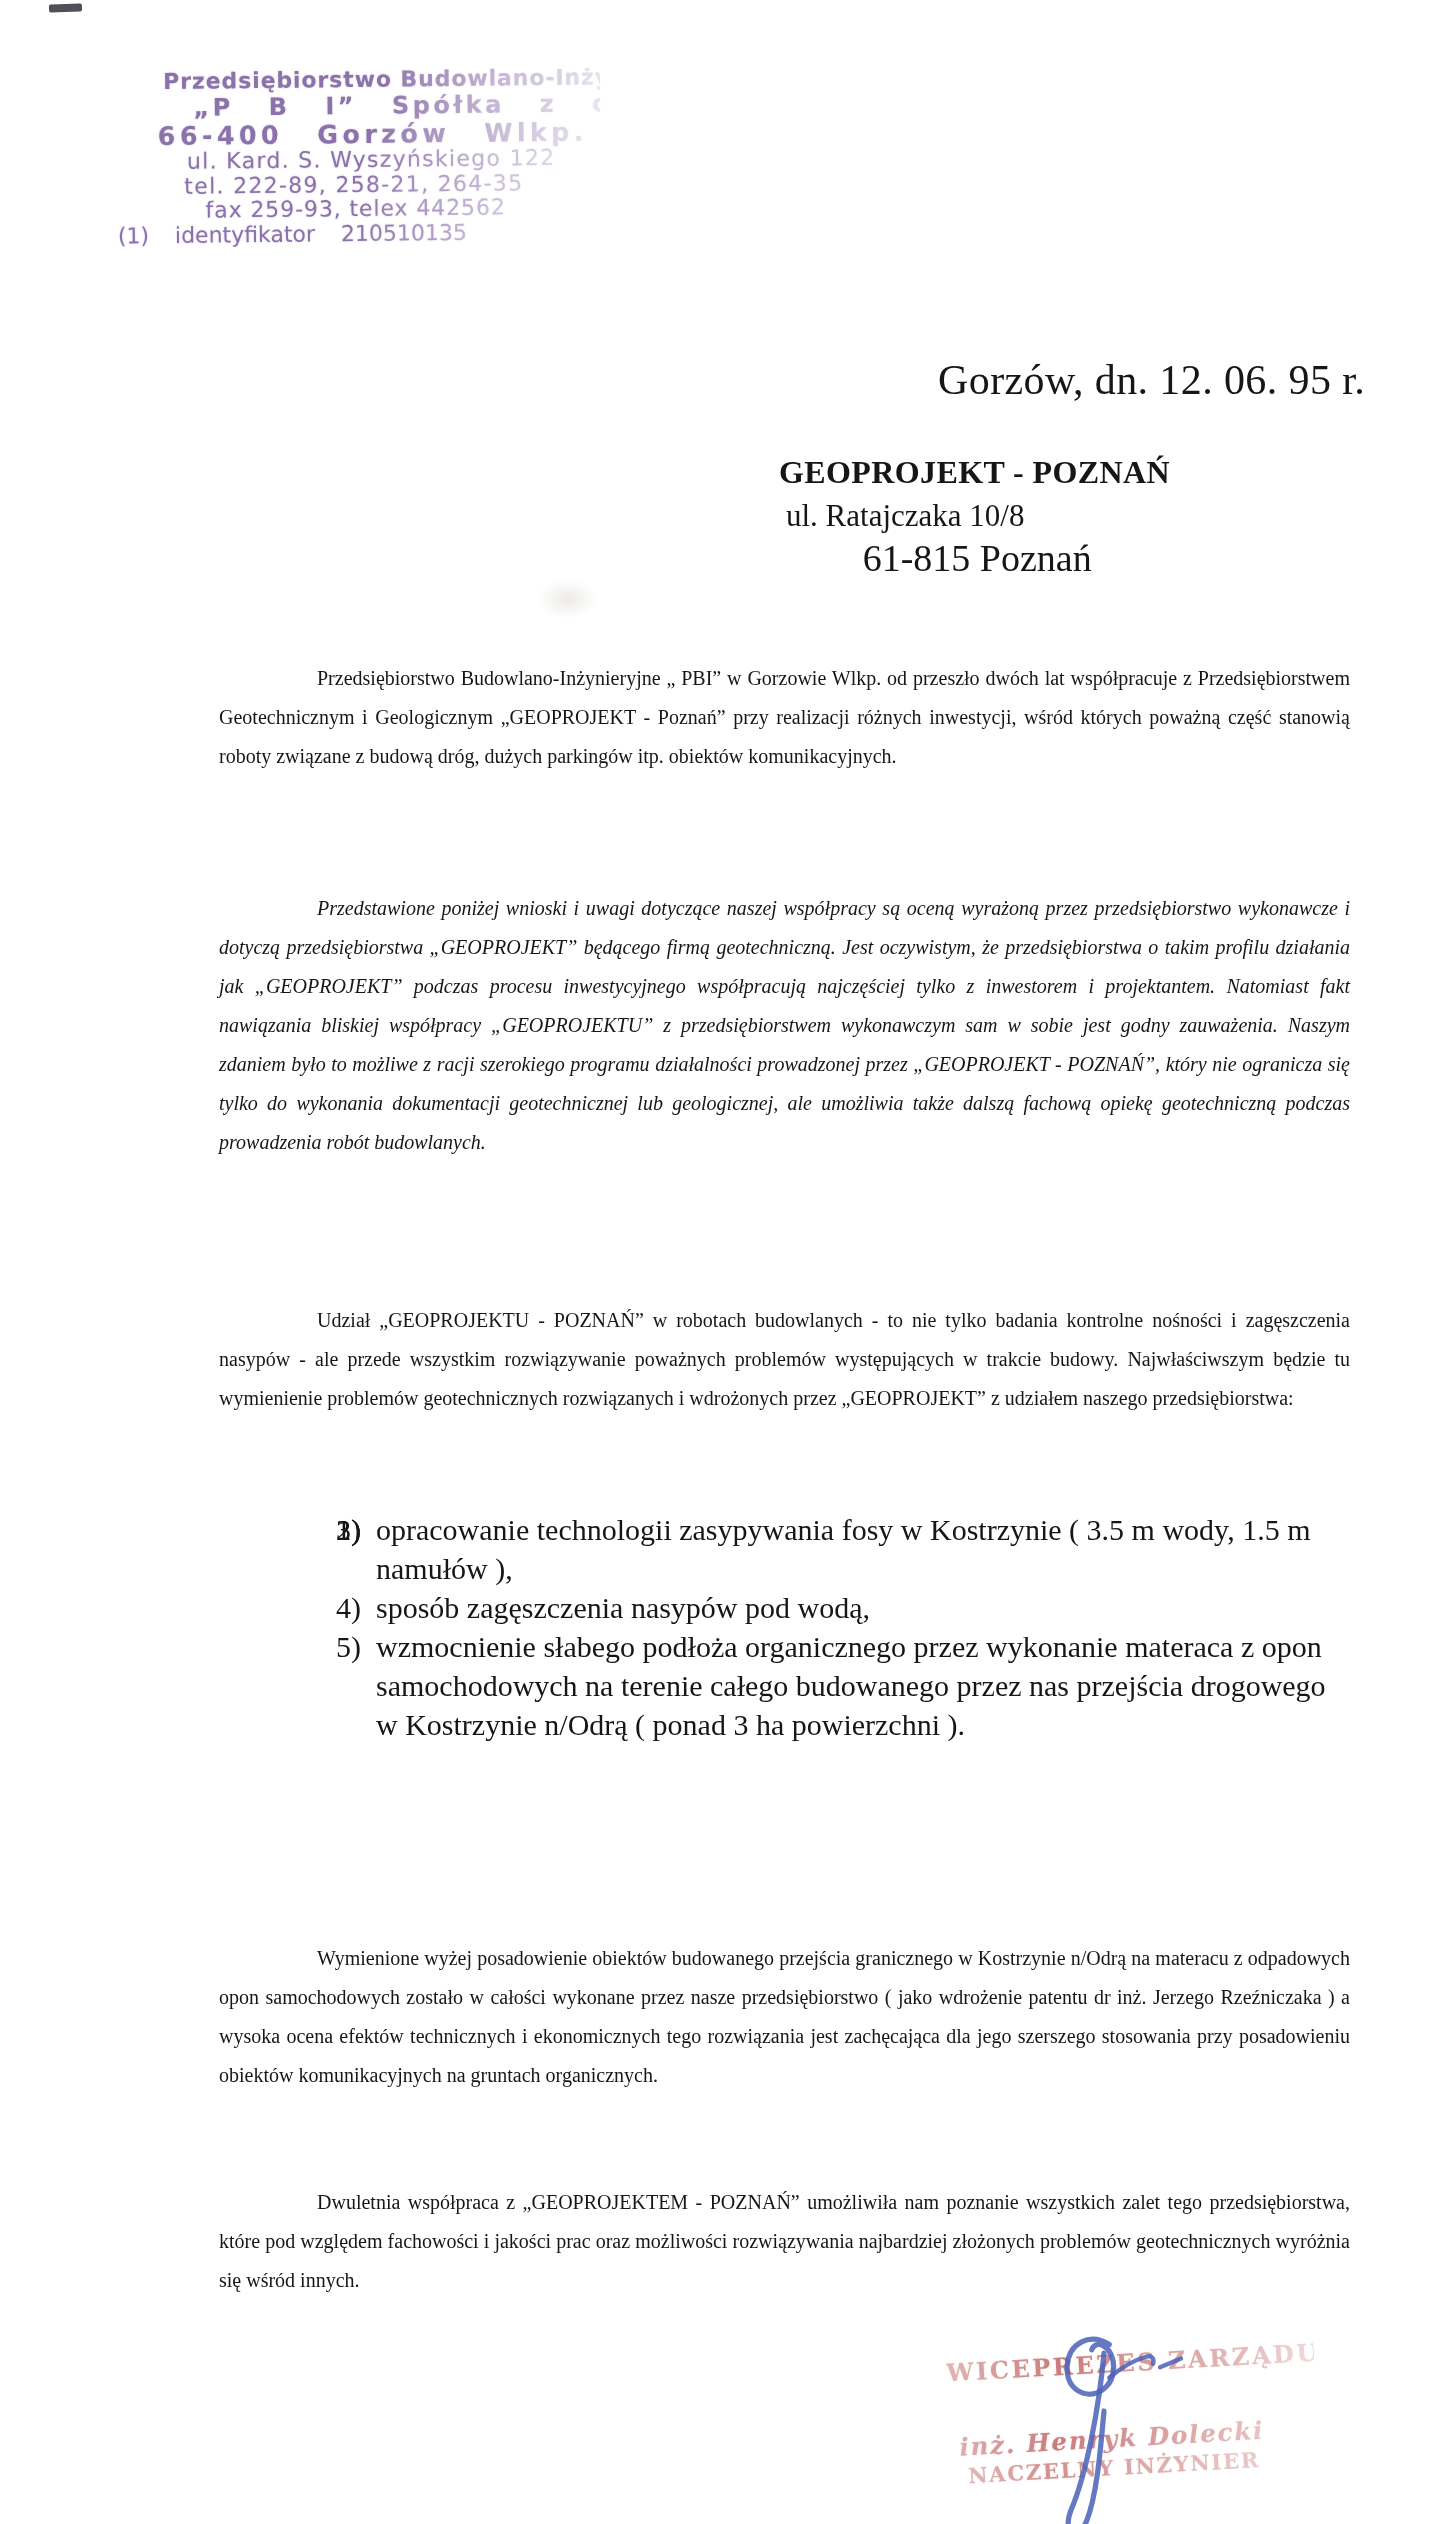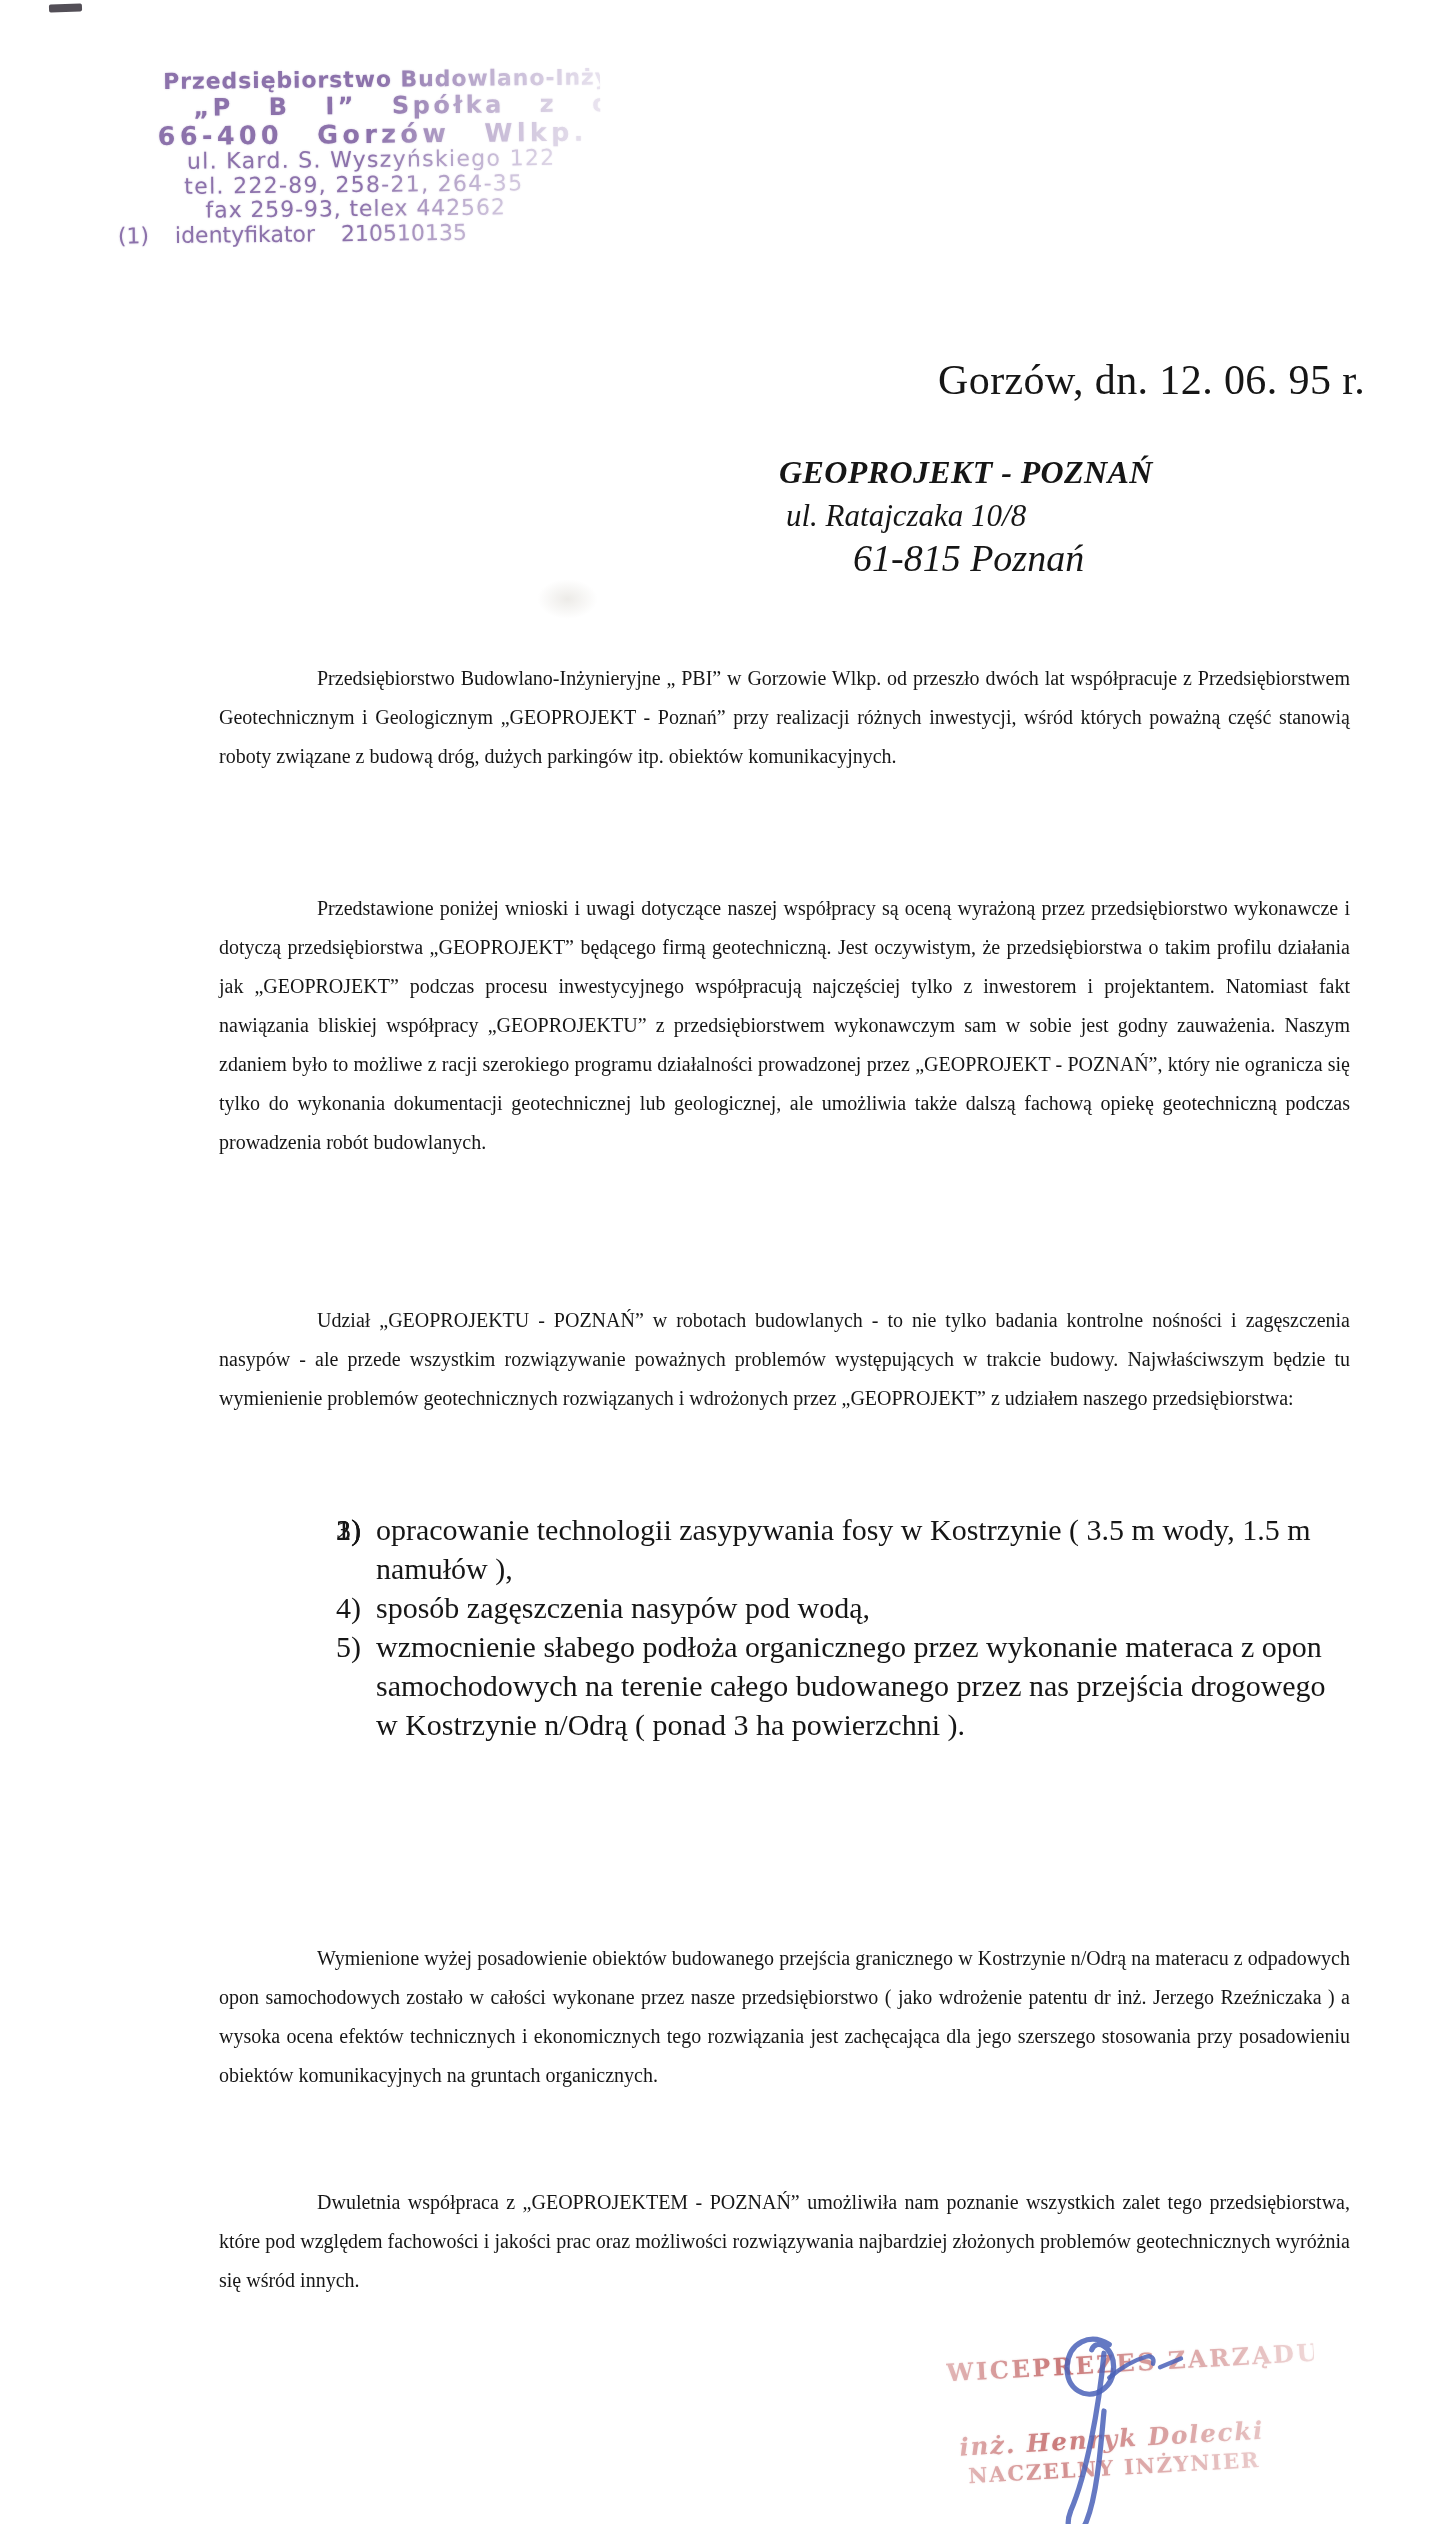"GEOPROJEKT - POZNAŃ" .recipient { font-style: italic -> none }
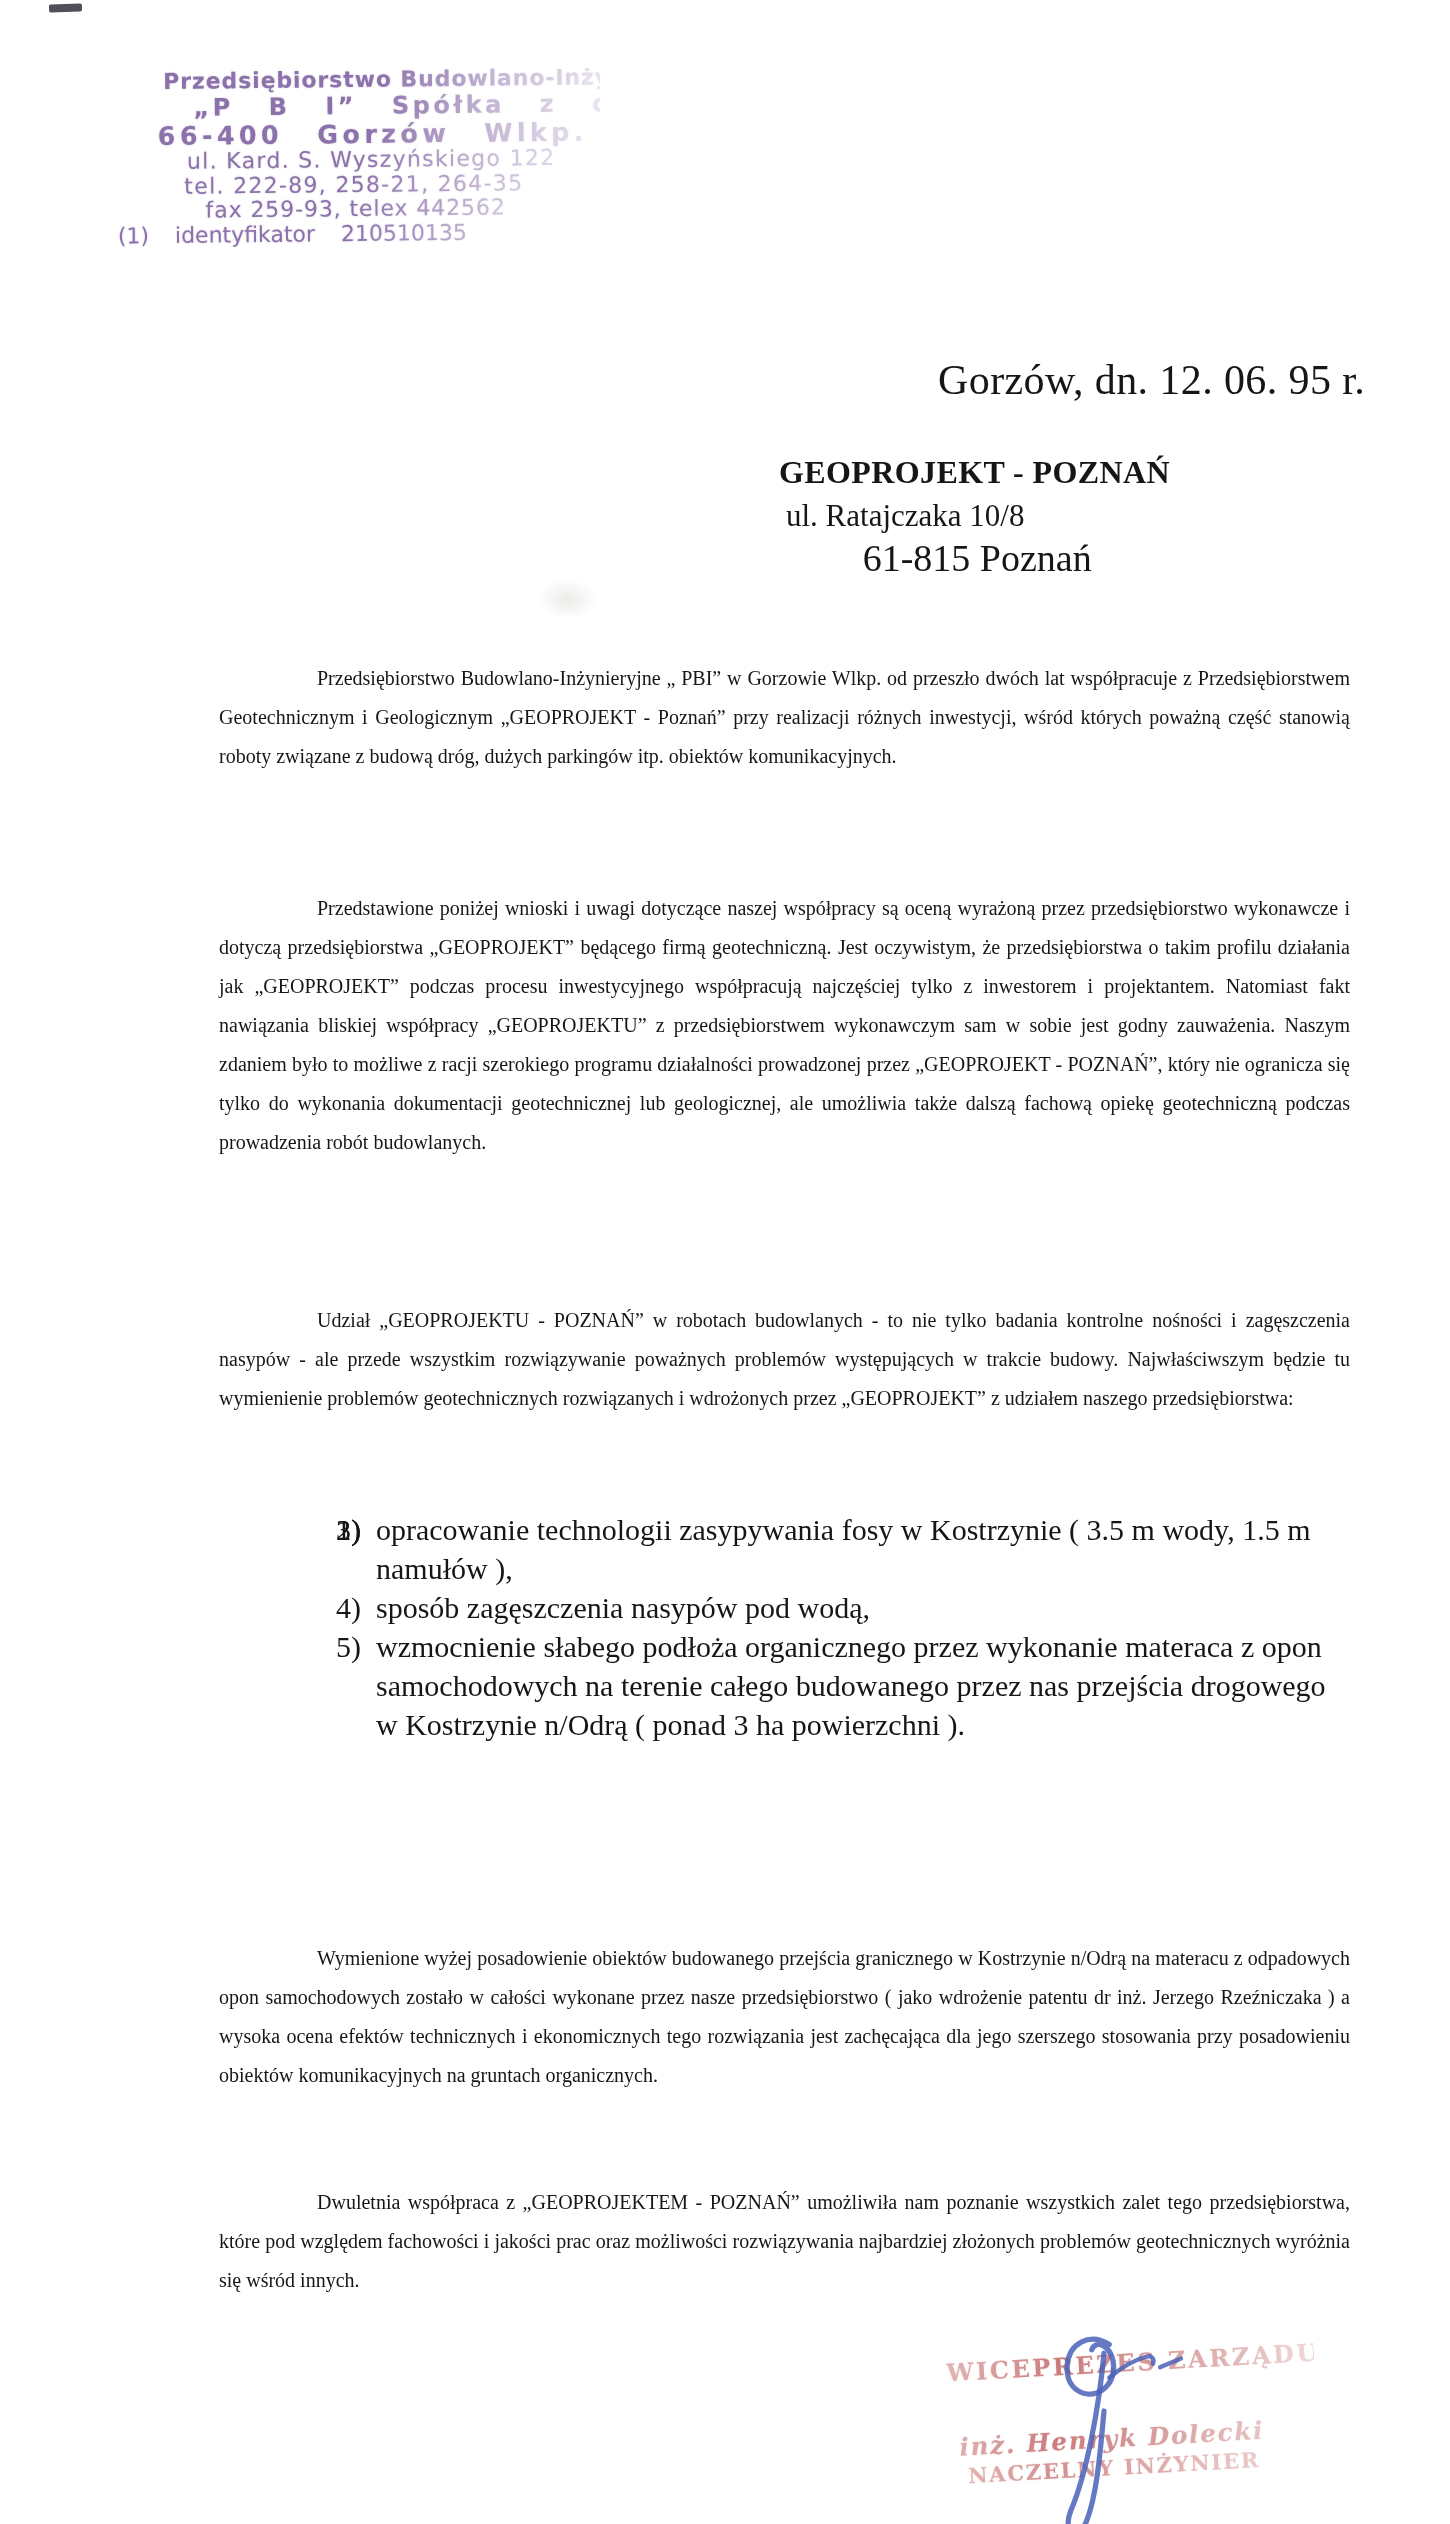"Przedstawione poniżej wnioski i uwagi" .p2 { font-style: none -> italic }
